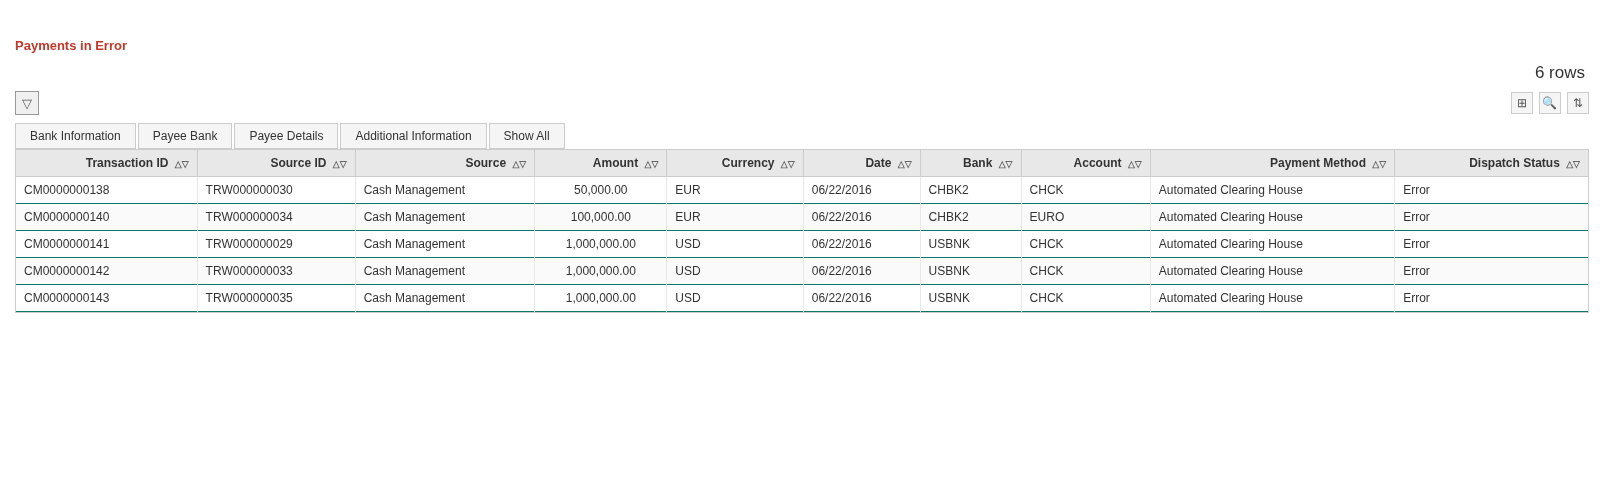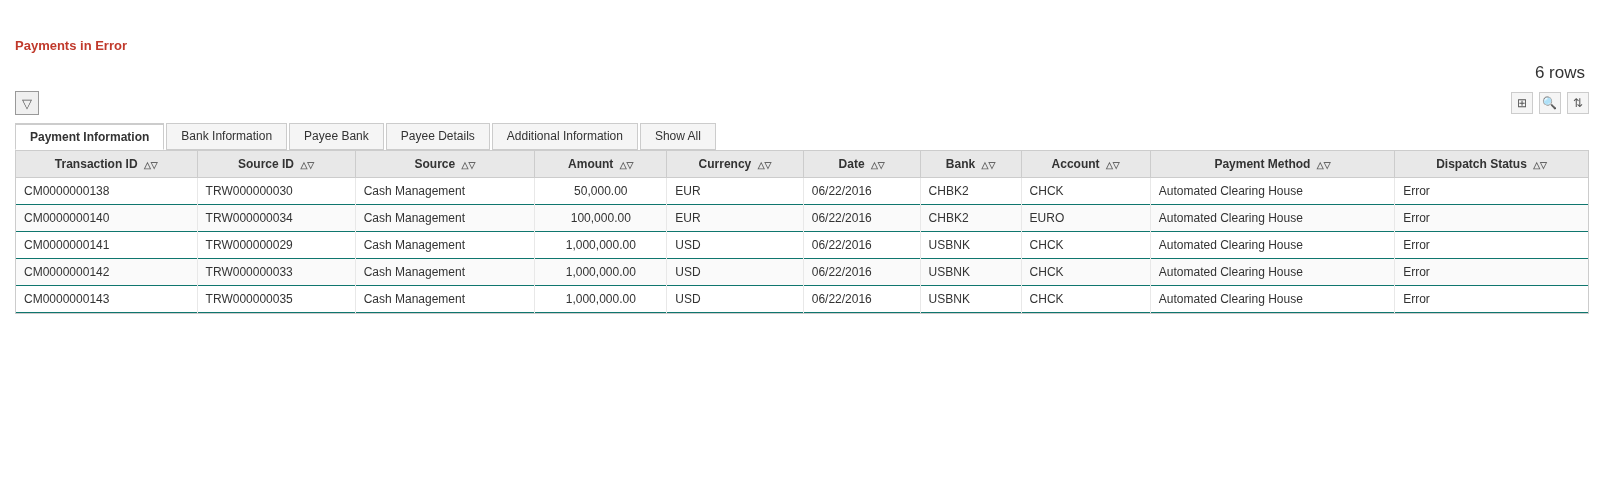"Payment Information" div.tab { html: <div>Payment Information</div> -> none }
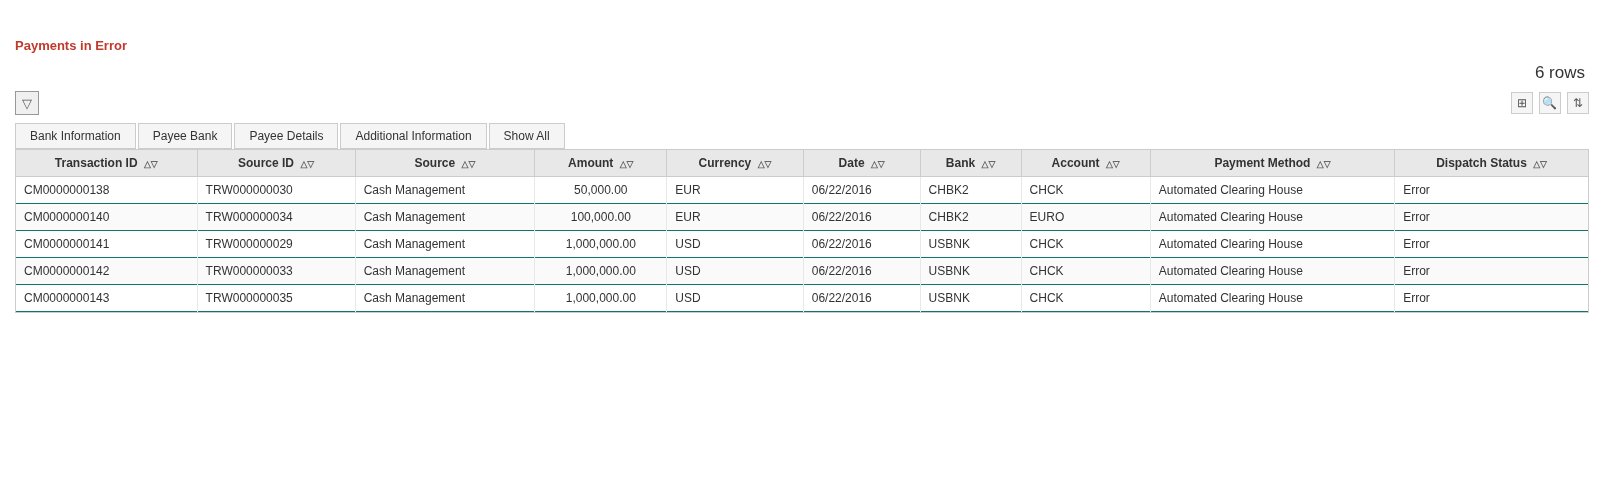"Transaction ID △▽" thead th { text-align: center -> right }
